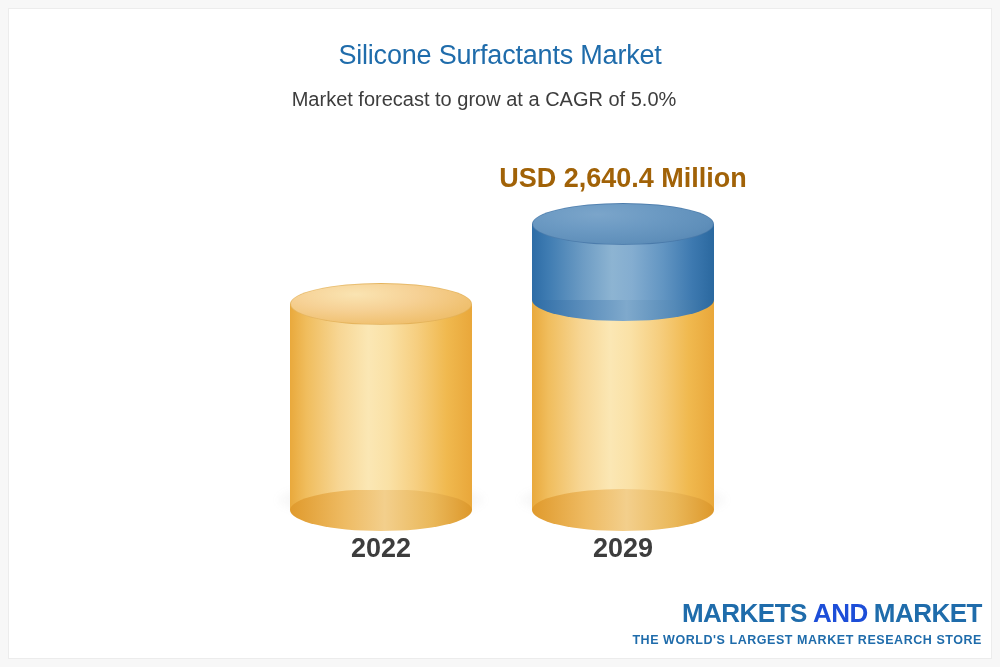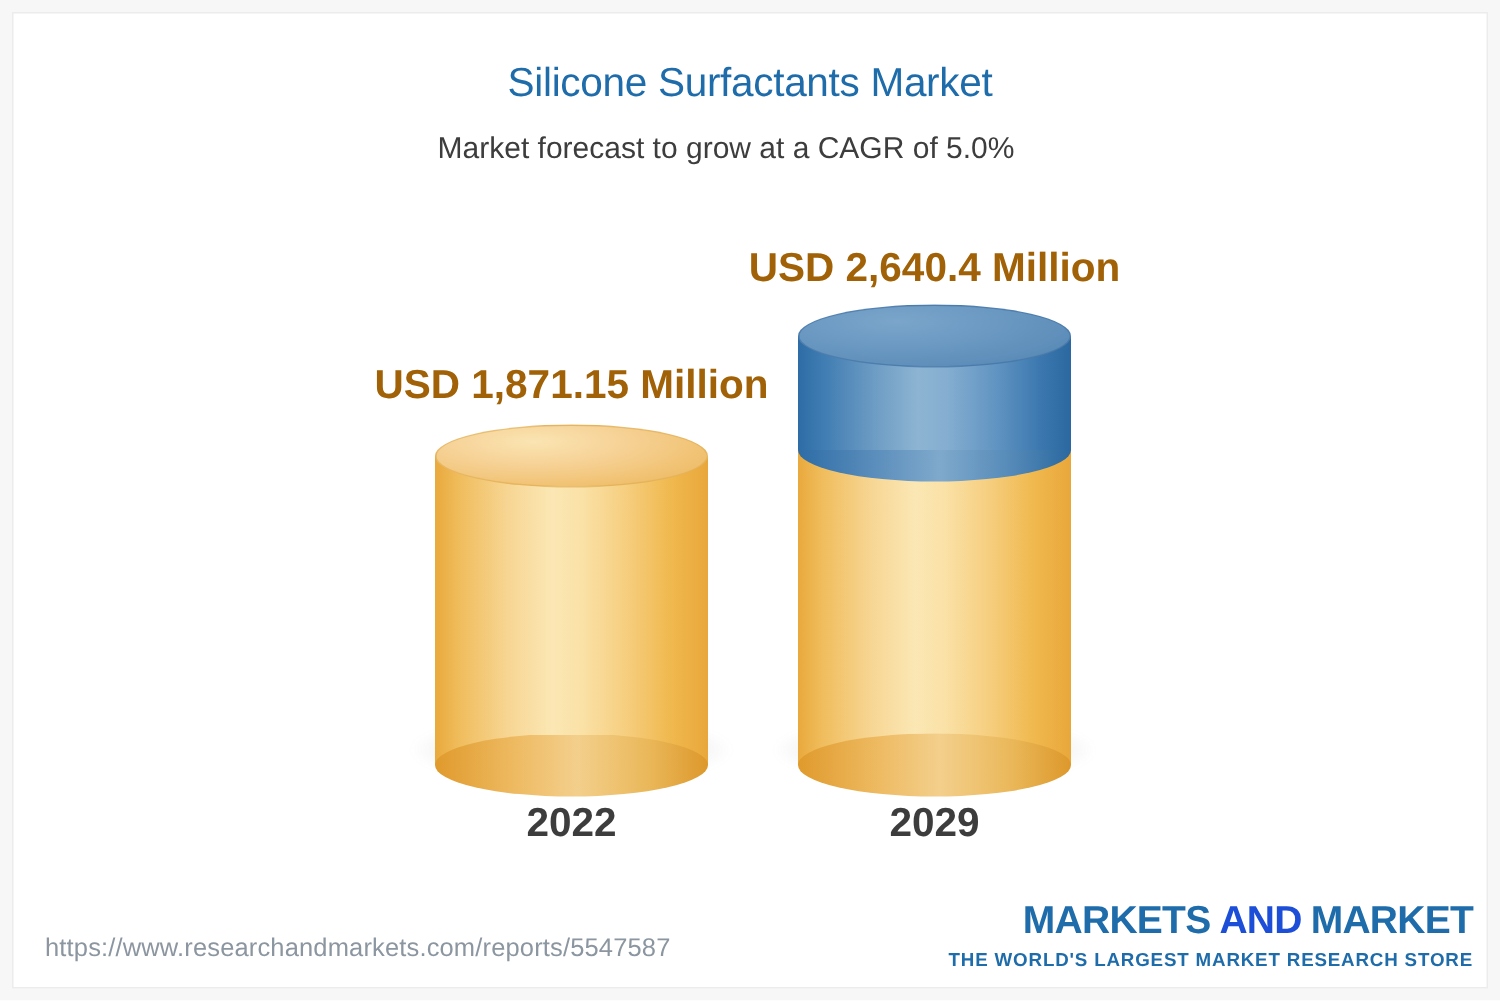"USD 1,871.15 Million" div.val-label { html: <div>USD 1,871.15 Million</div> -> none }
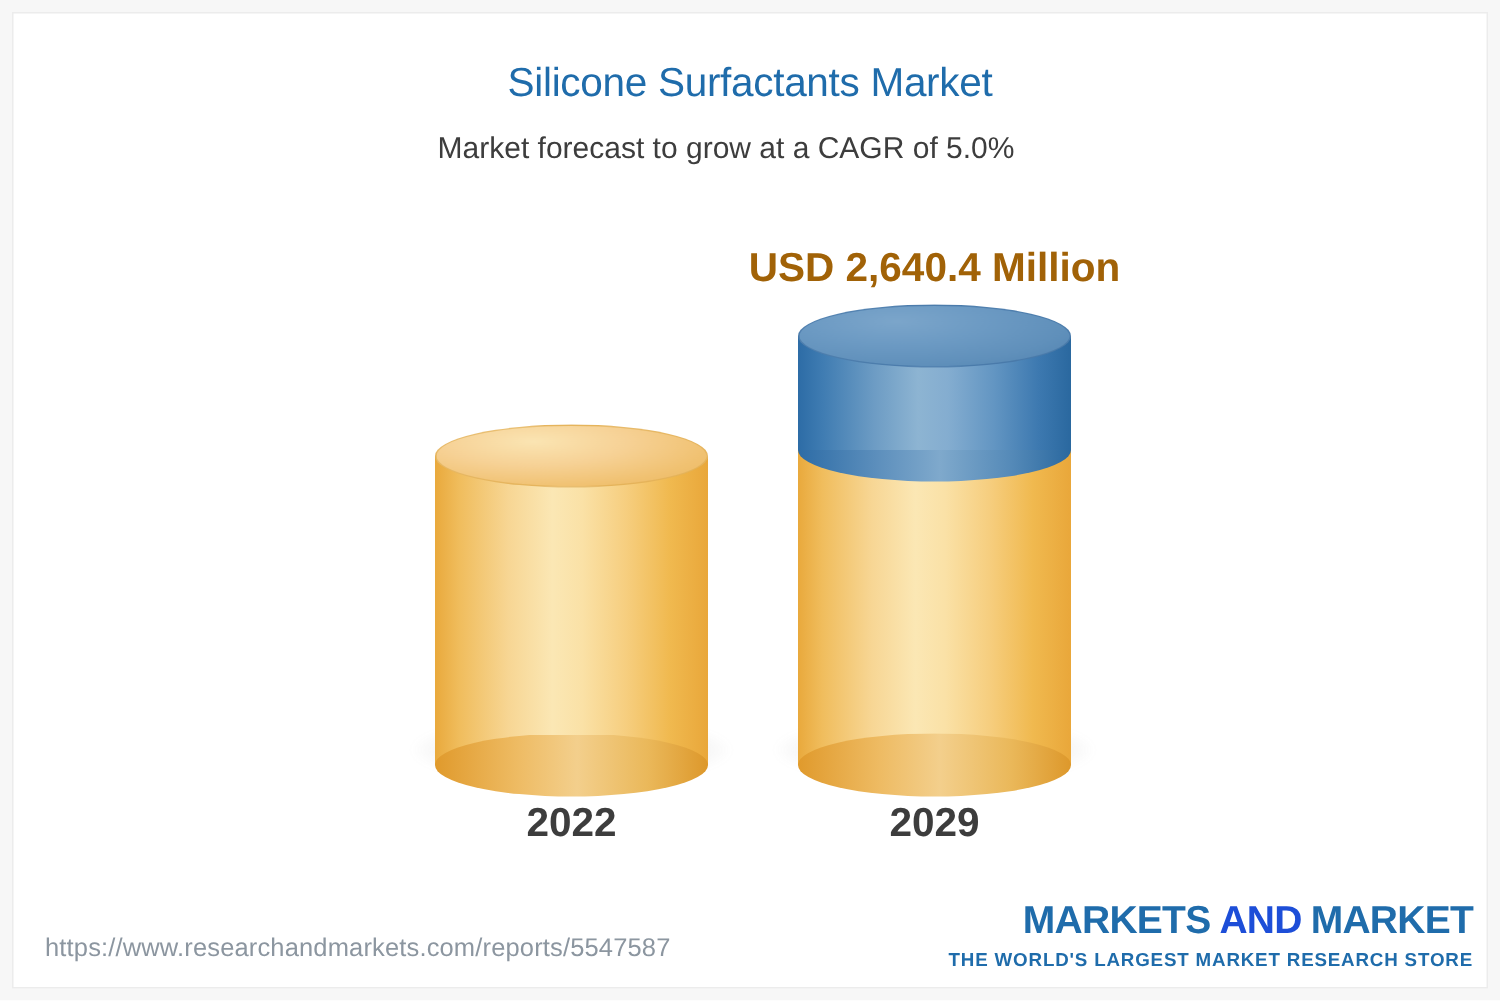"https://www.researchandmarkets.com/repor" div.footer-url { html: <div>https://www.researchandmarkets.com/reports/5547587</div> -> none }
